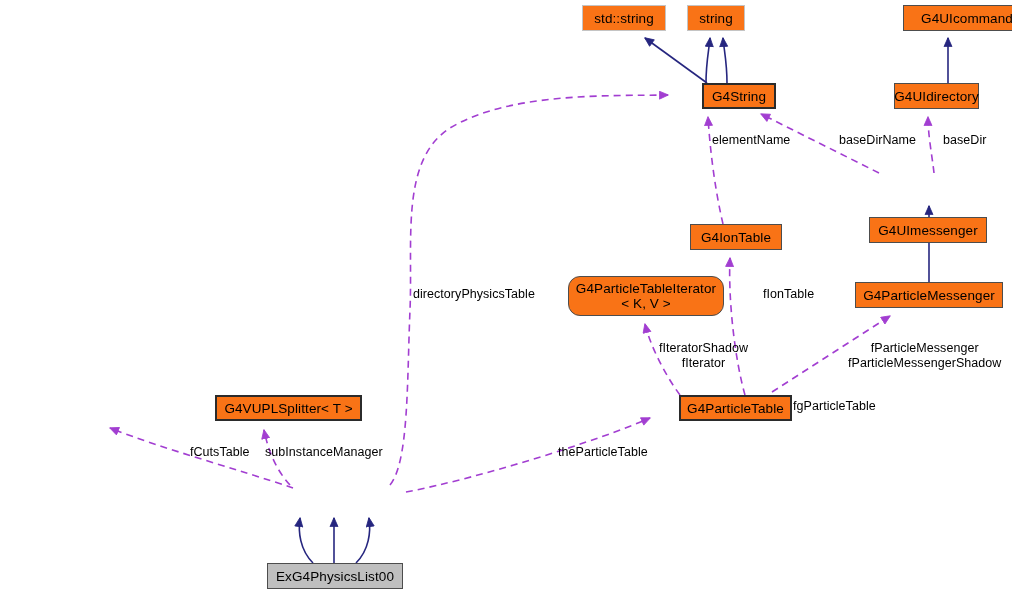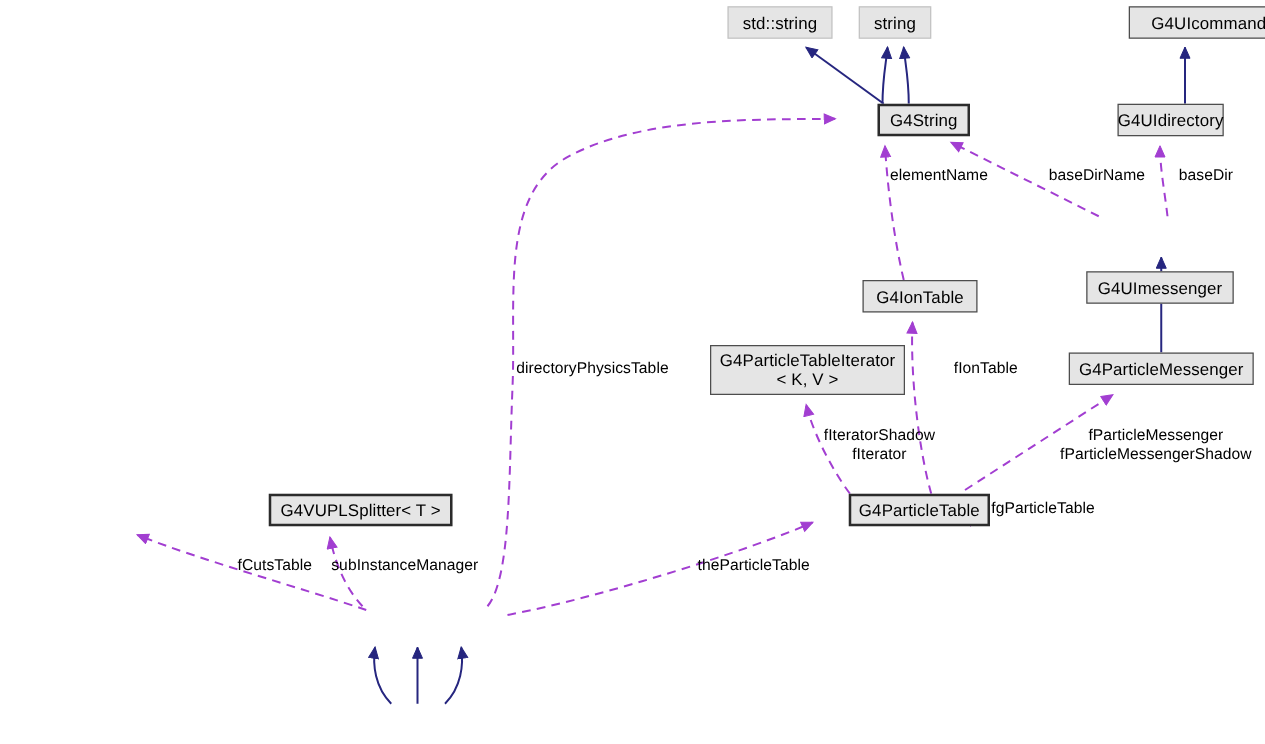"std::string" .uml-node { background: #e5e5e5 -> #f97316 }
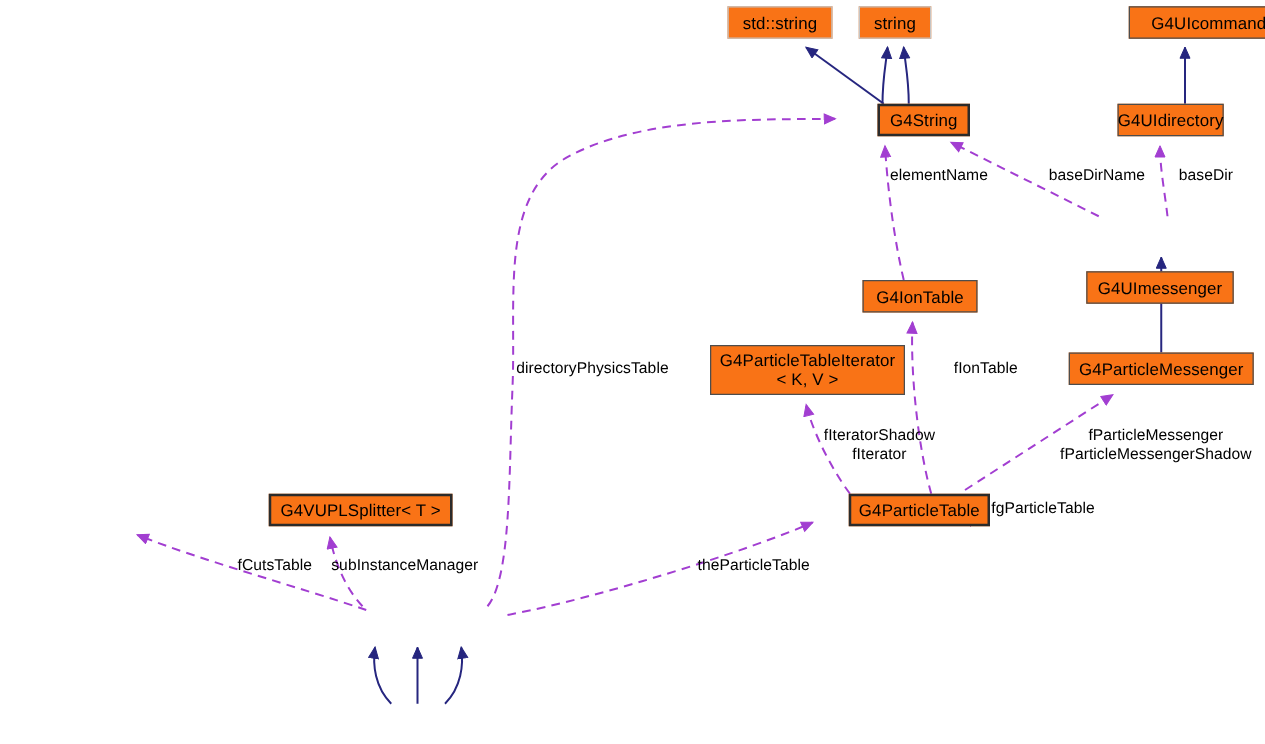"G4ParticleTableIterator" div.uml-node { border-radius: none -> 12px }
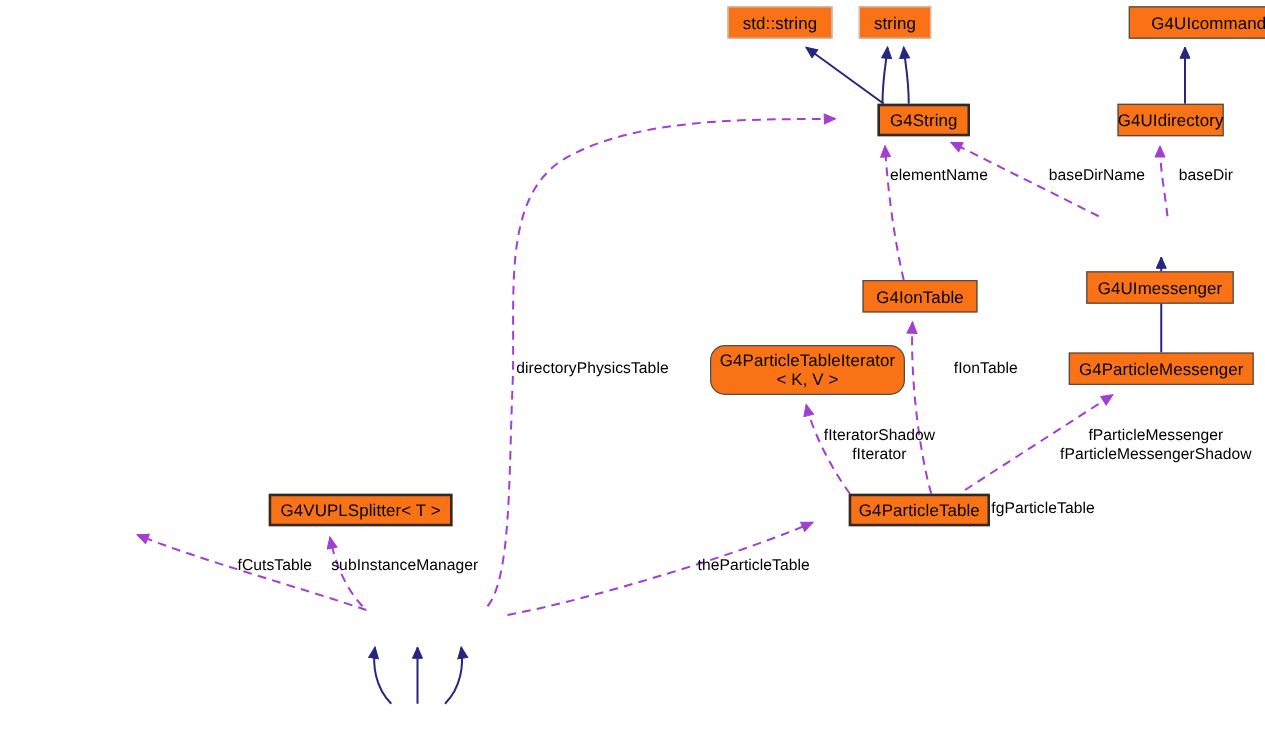"ExG4PhysicsList00" div.uml-node { html: none -> <div> <span>ExG4PhysicsList00</span> </div> }
